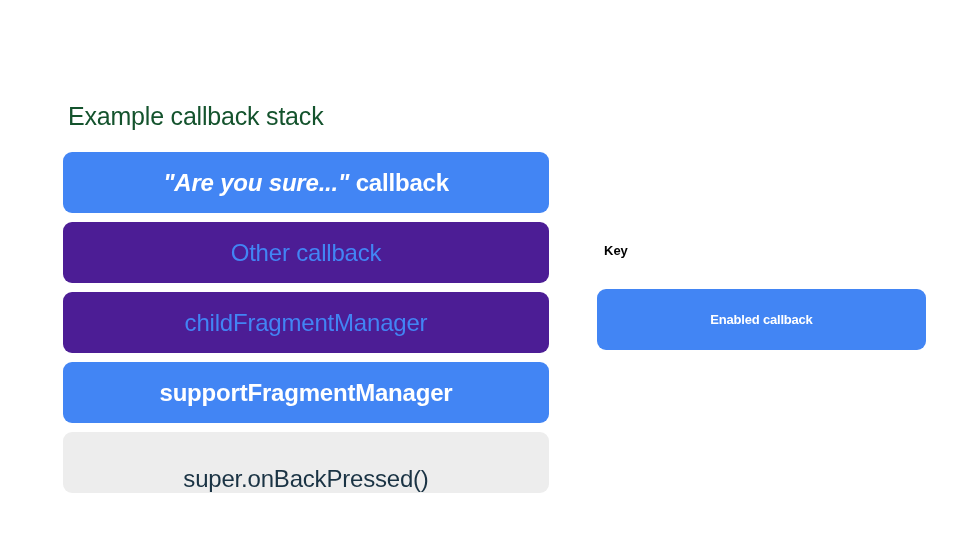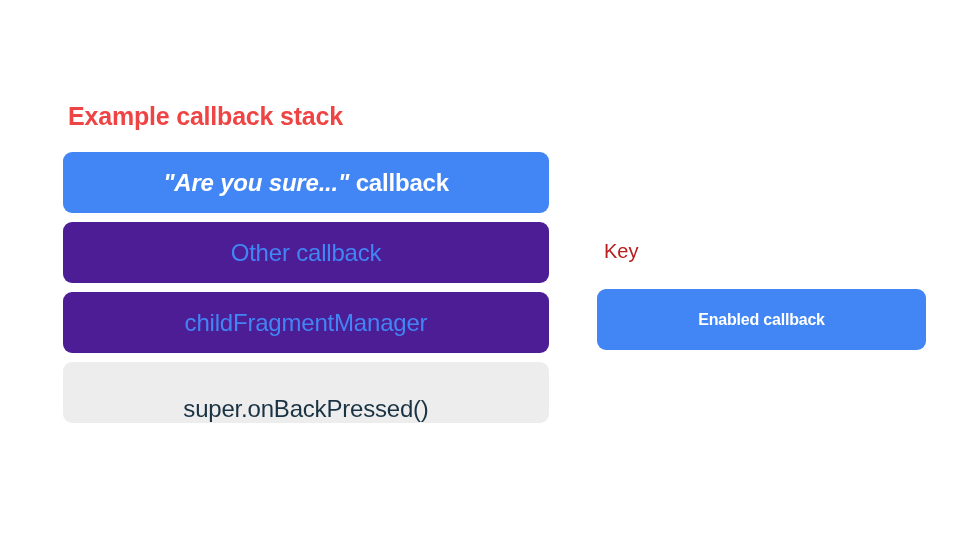"Example callback stack" .stack-title { color: #ef4444 -> #14532d; font-weight: 700 -> 400 }
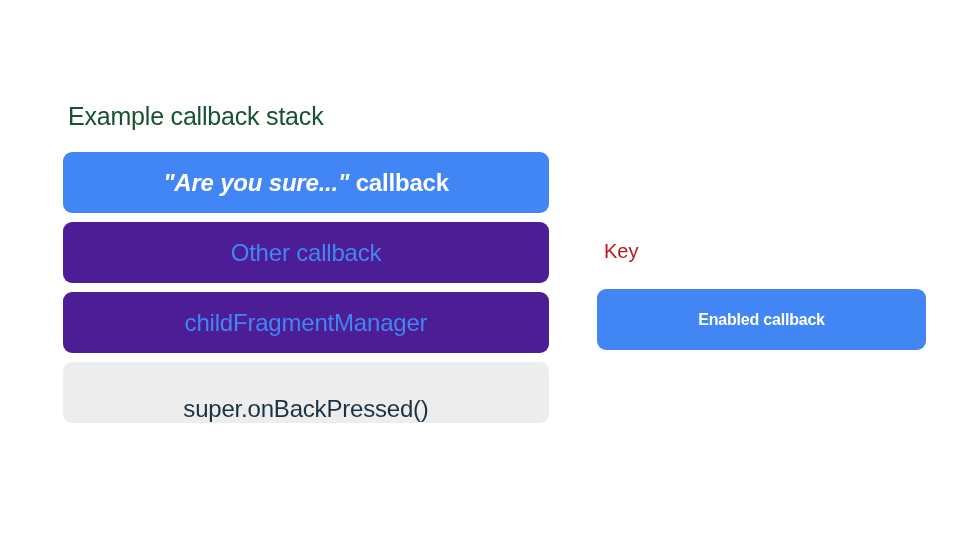"Key" .key-title { color: #b91c1c -> #000000; font-size: 20px -> 13px; font-weight: 400 -> 700 }
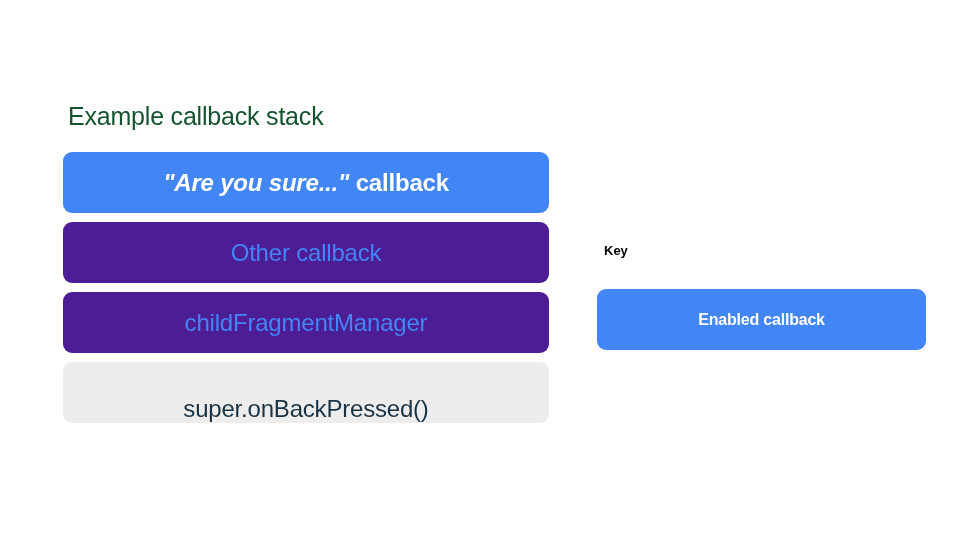"Enabled callback" .key .bar-label { font-size: 16px -> 13px }
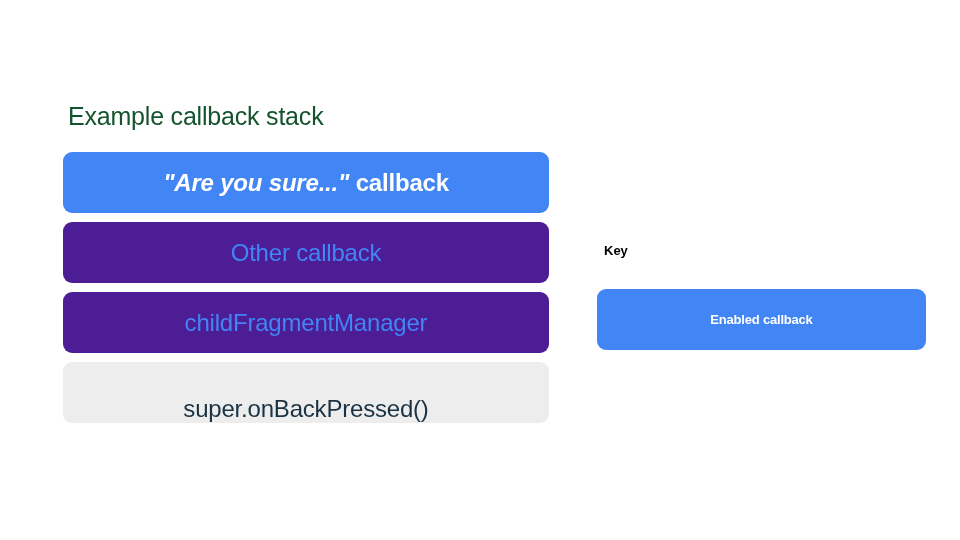"supportFragmentManager" div.bar { html: none -> <div> <div>supportFragmentManager</div> </div> }
